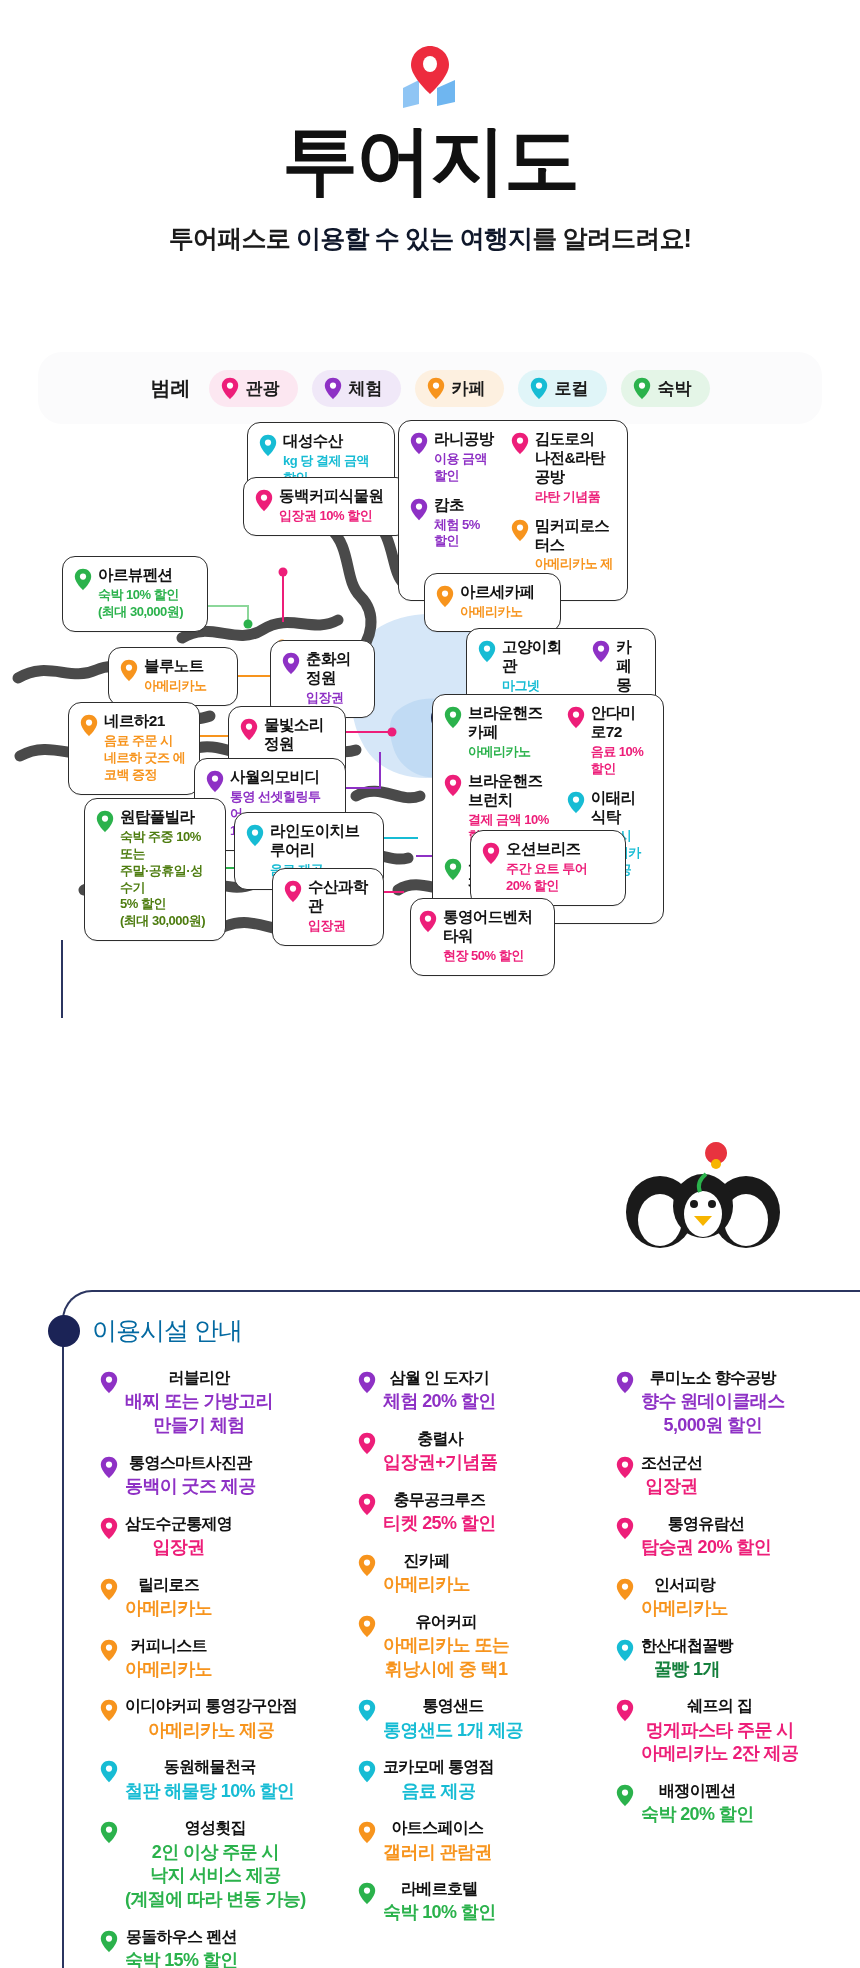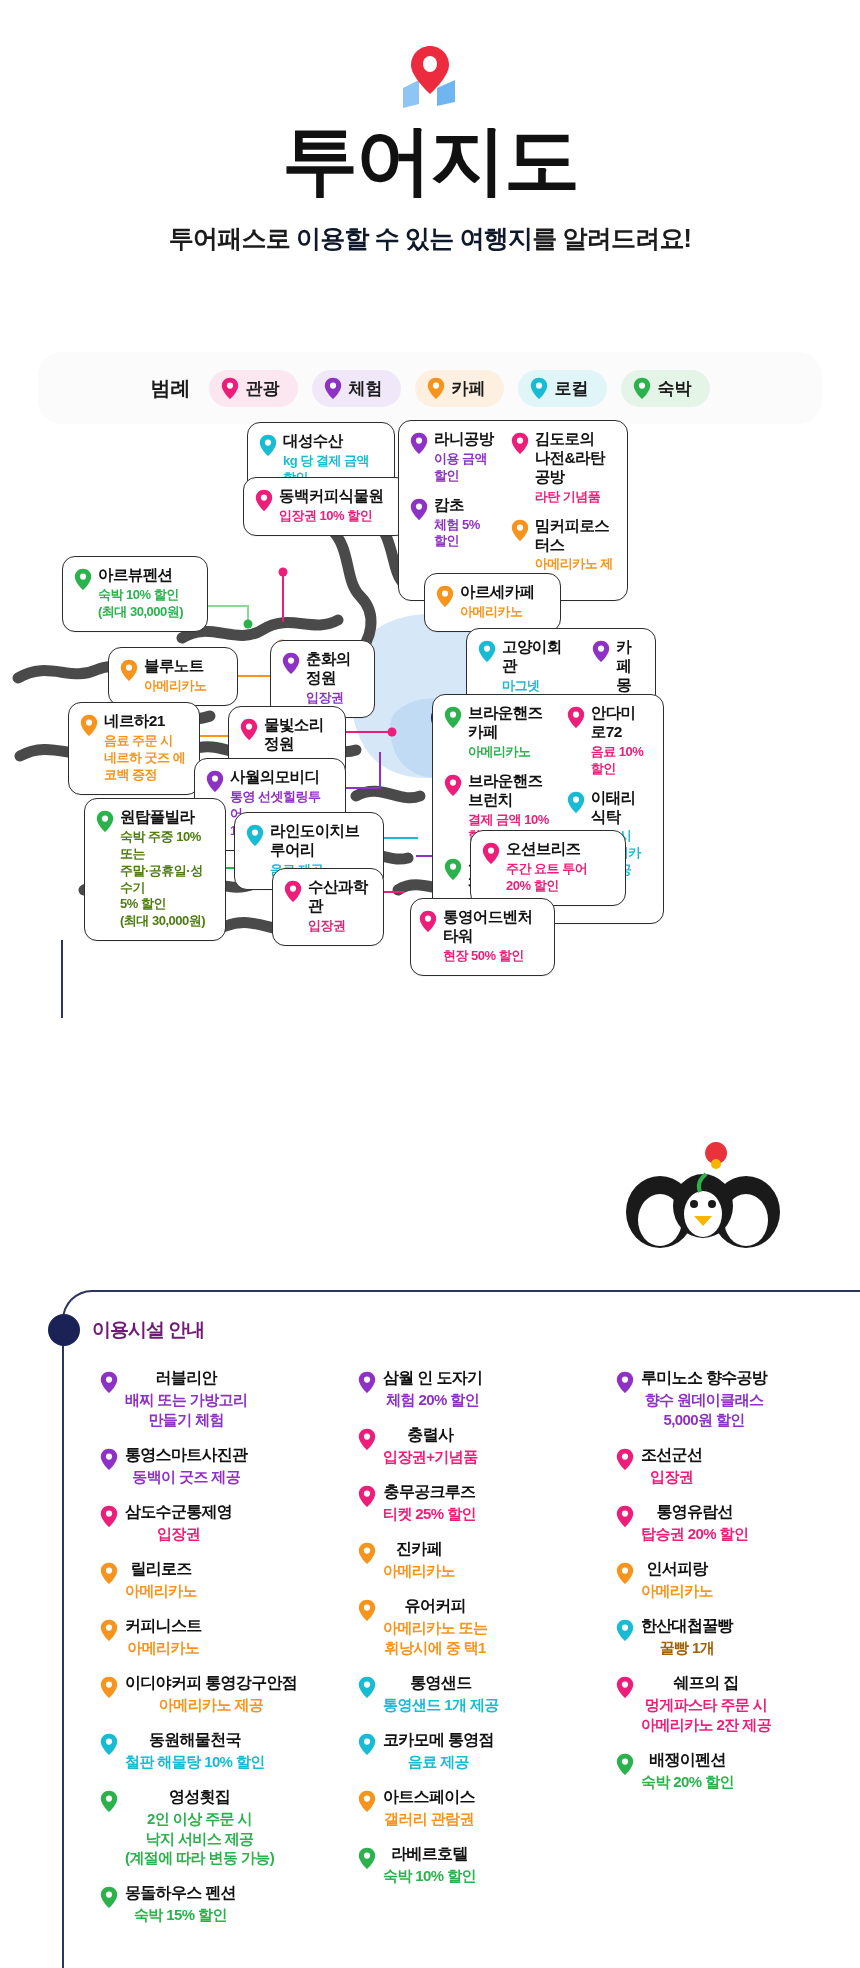"이용시설 안내" .panel-title { color: #701a75 -> #0369a1; font-size: 19px -> 25px; font-weight: 700 -> 400 }
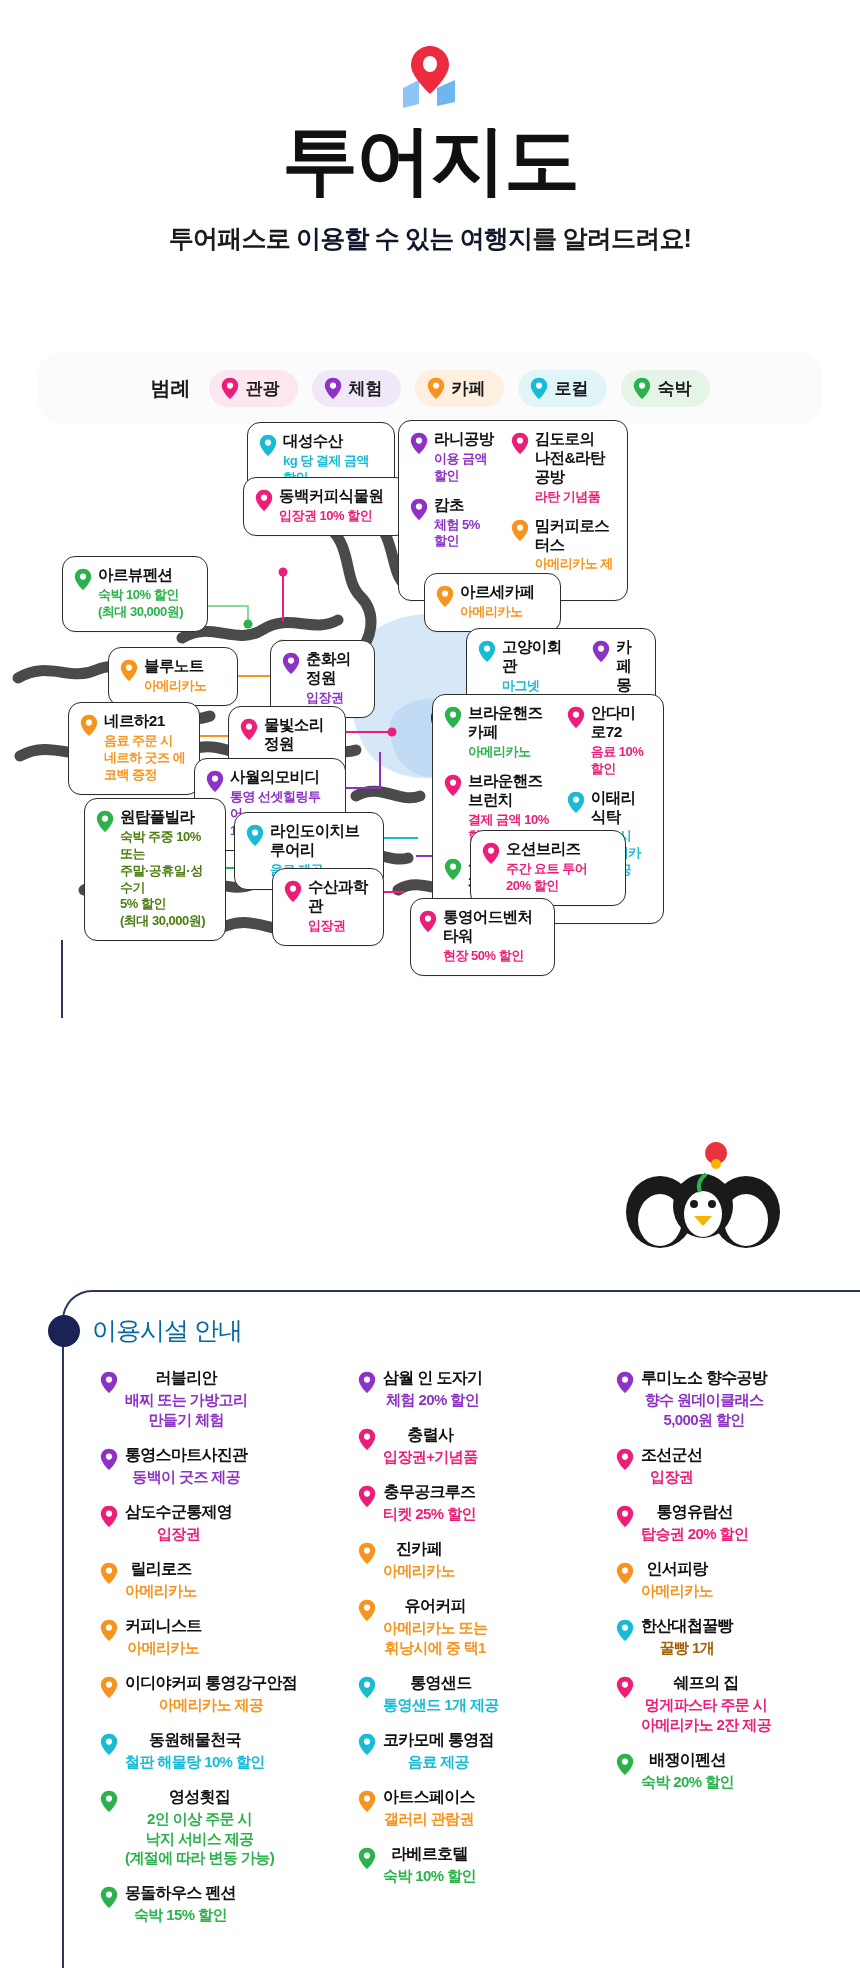"배찌 또는 가방고리" .fdesc { font-size: 15px -> 18px }
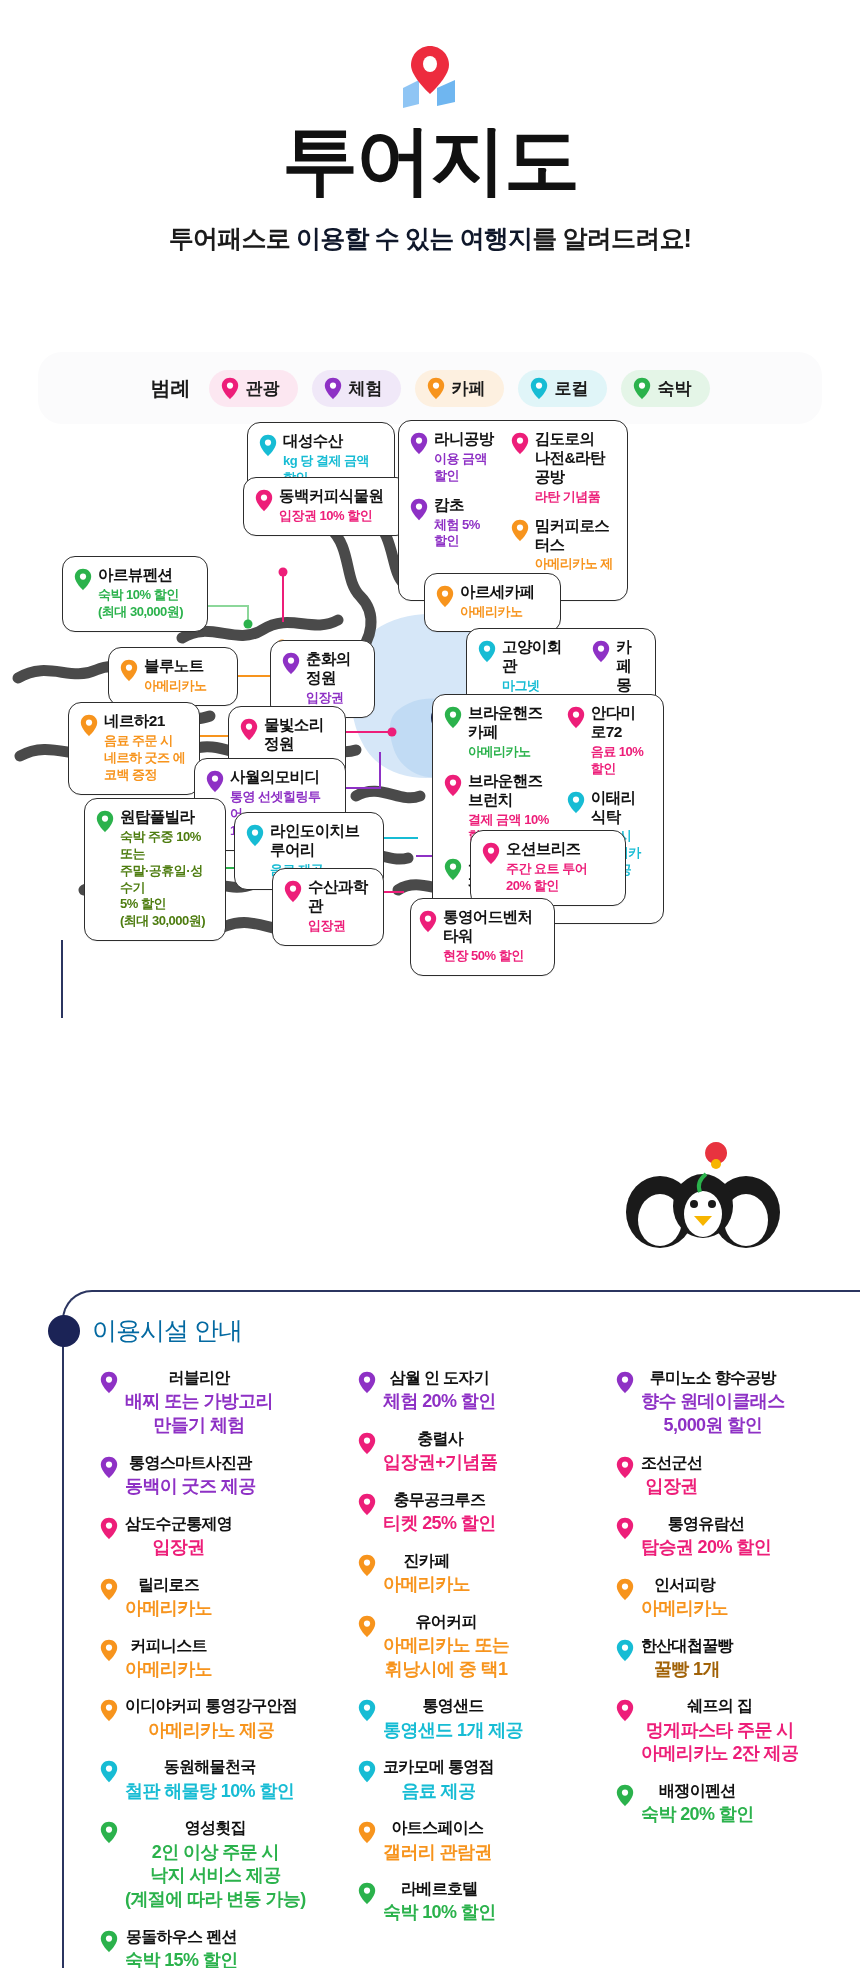"꿀빵 1개" div.fdesc { color: #a16207 -> #15803d }
